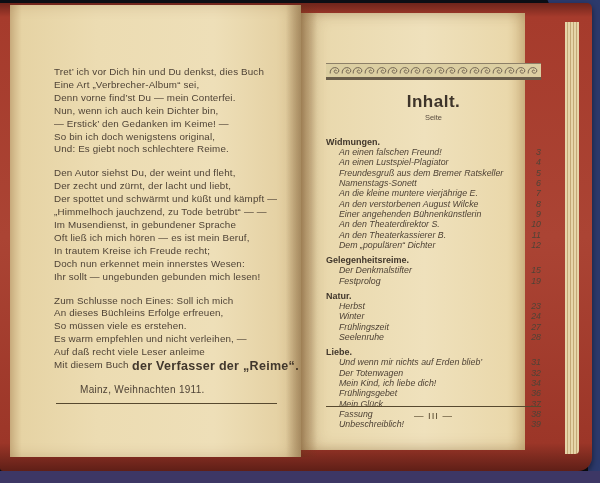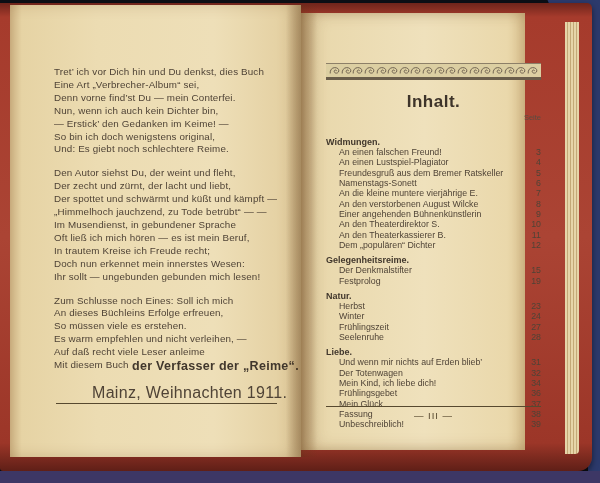"Seite" .seite { text-align: right -> center }
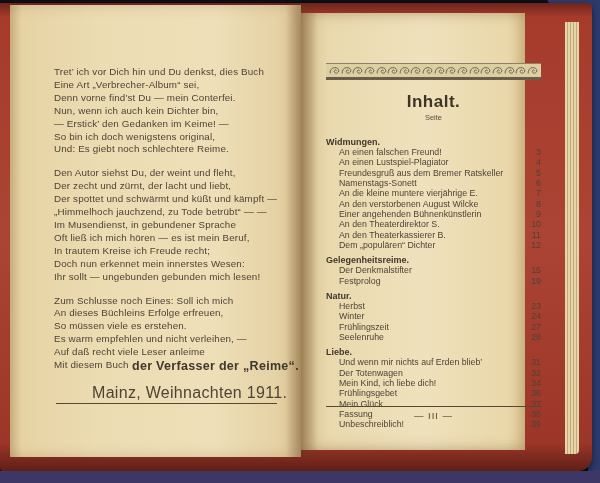"An einen falschen Freund!" .toc-row { font-style: none -> italic }
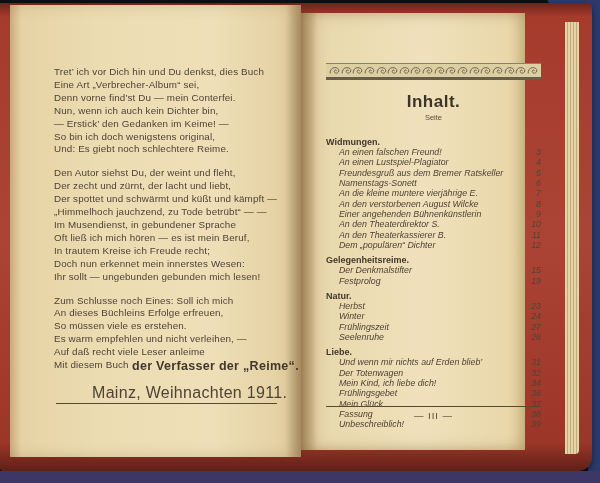"Mainz, Weihnachten 1911." .dateline { font-size: 16px -> 10px; left: 82px -> 70px }
